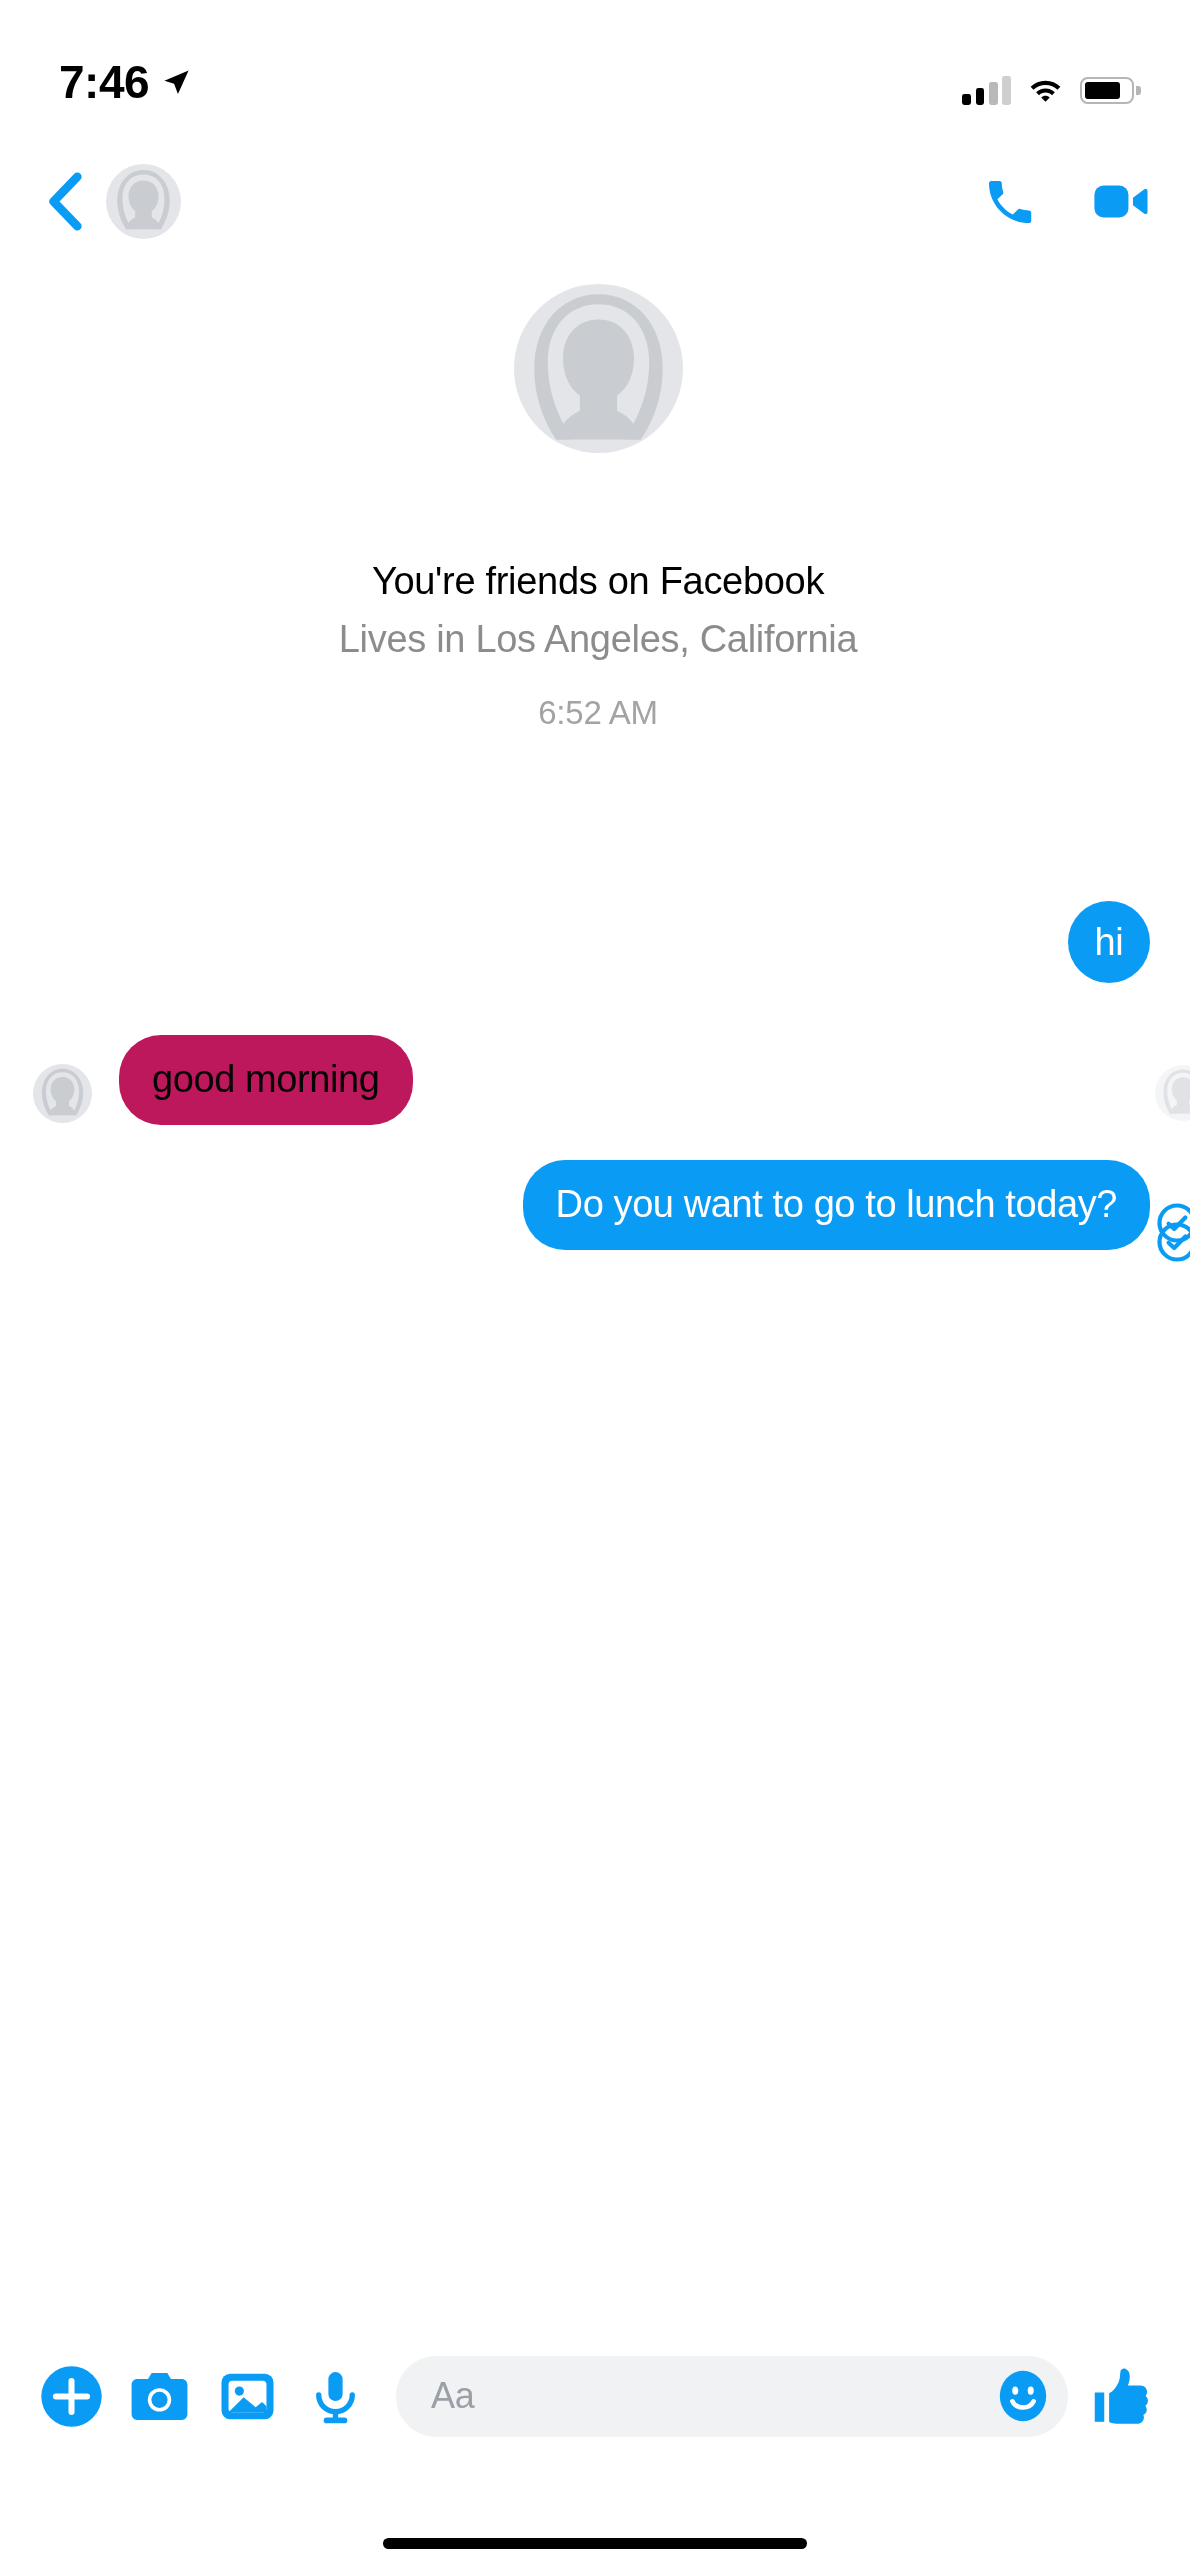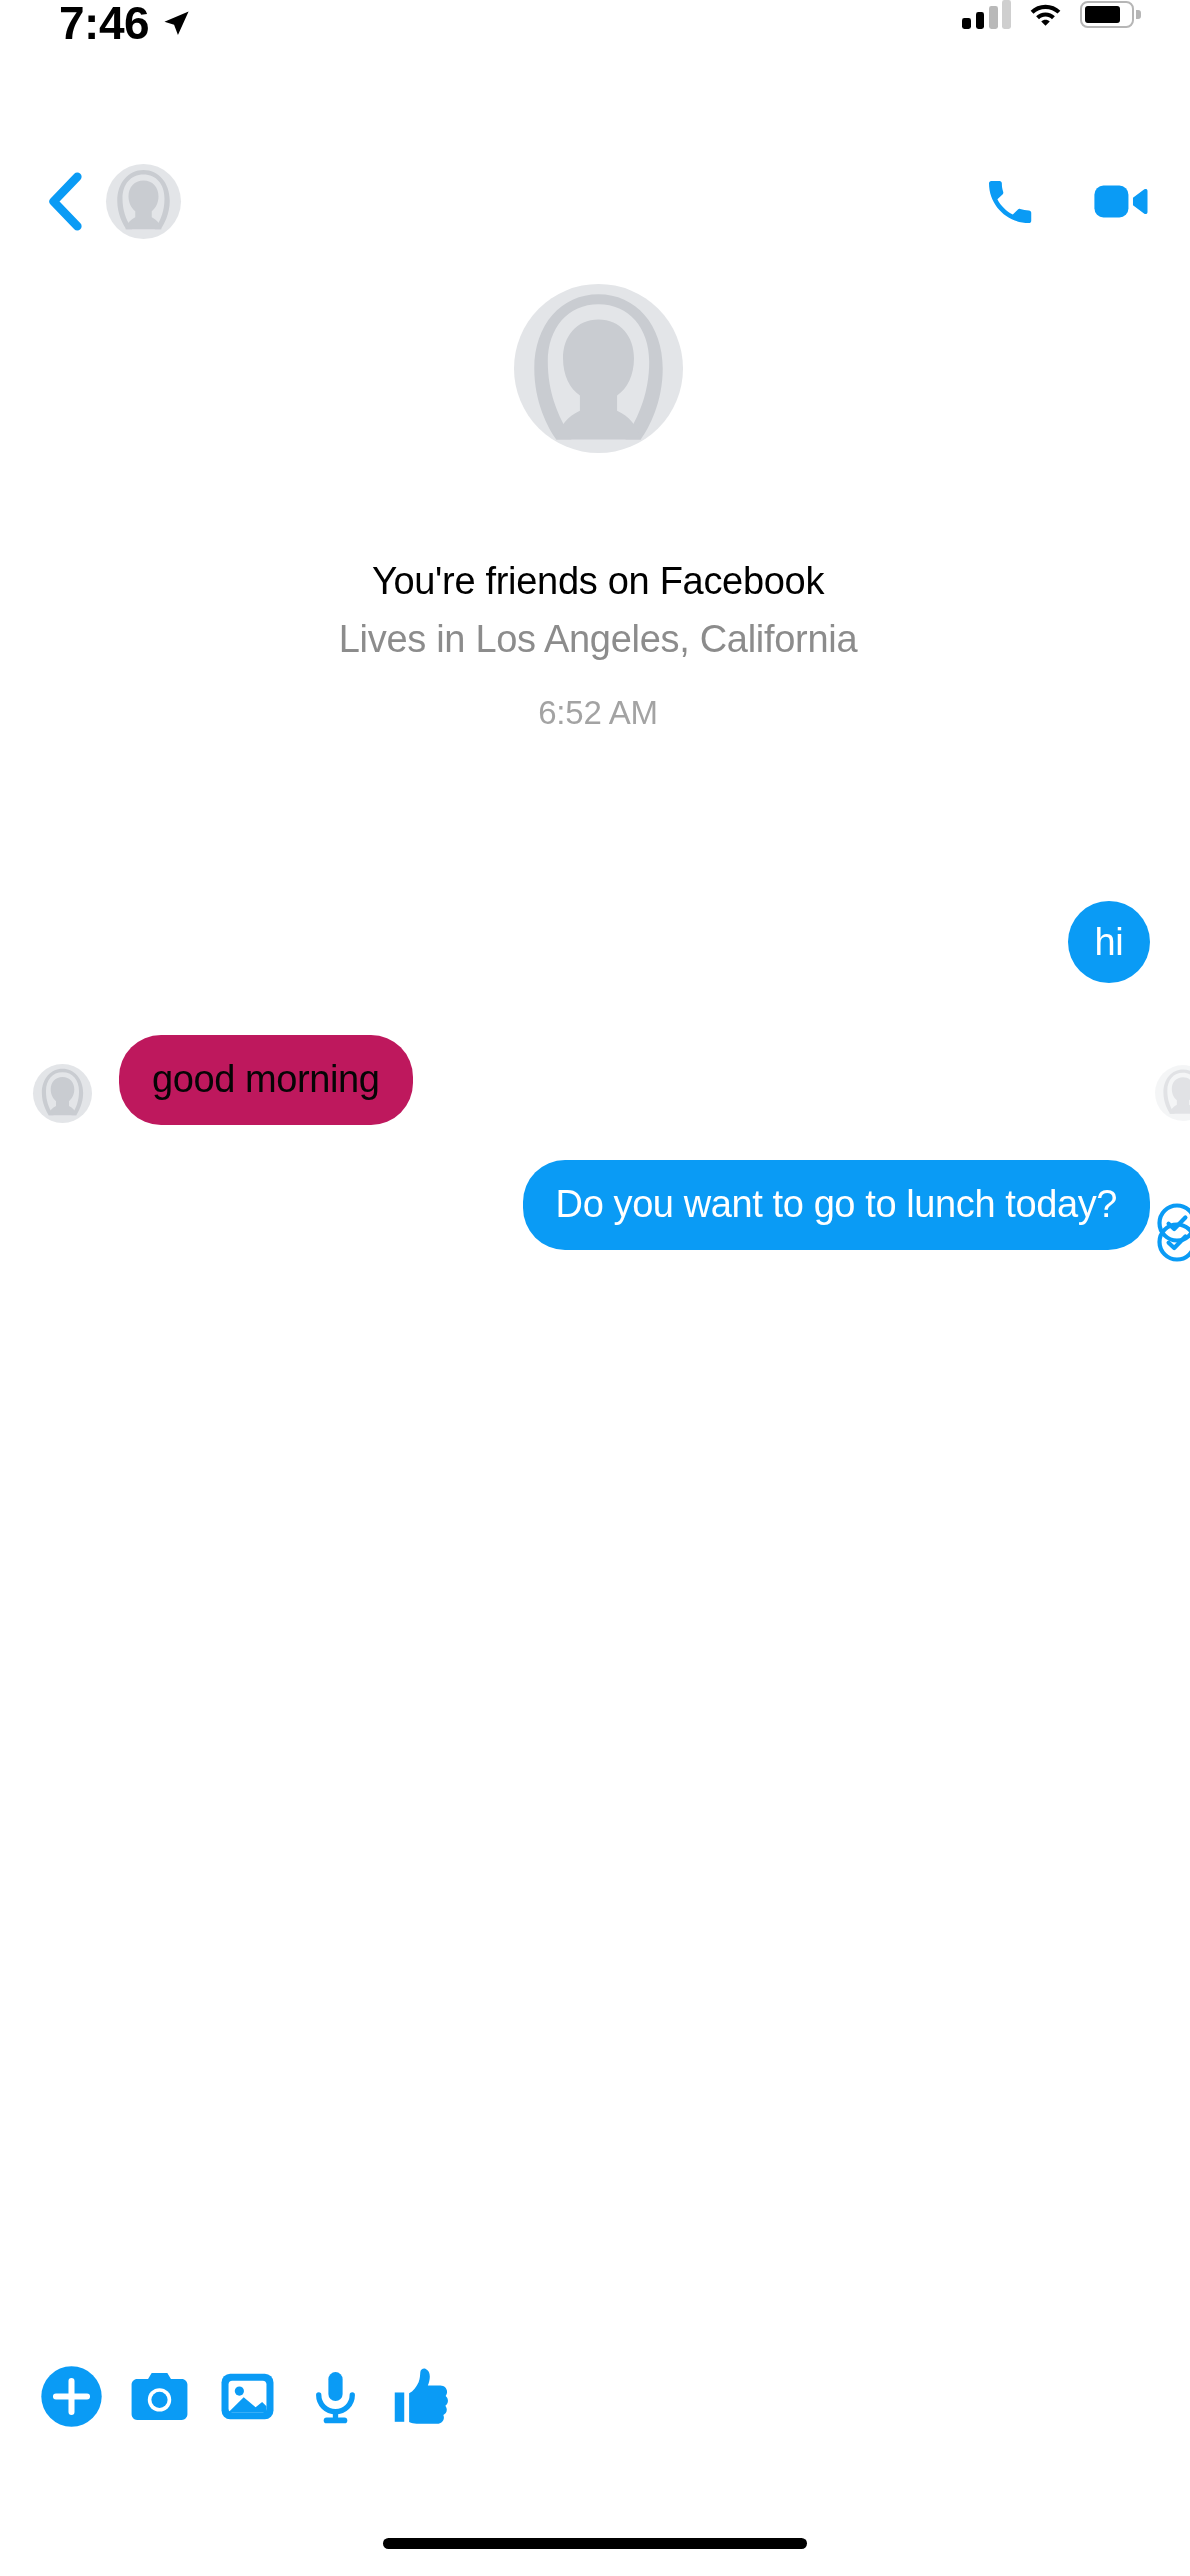"7:46" .status-bar { align-items: flex-start -> flex-end }
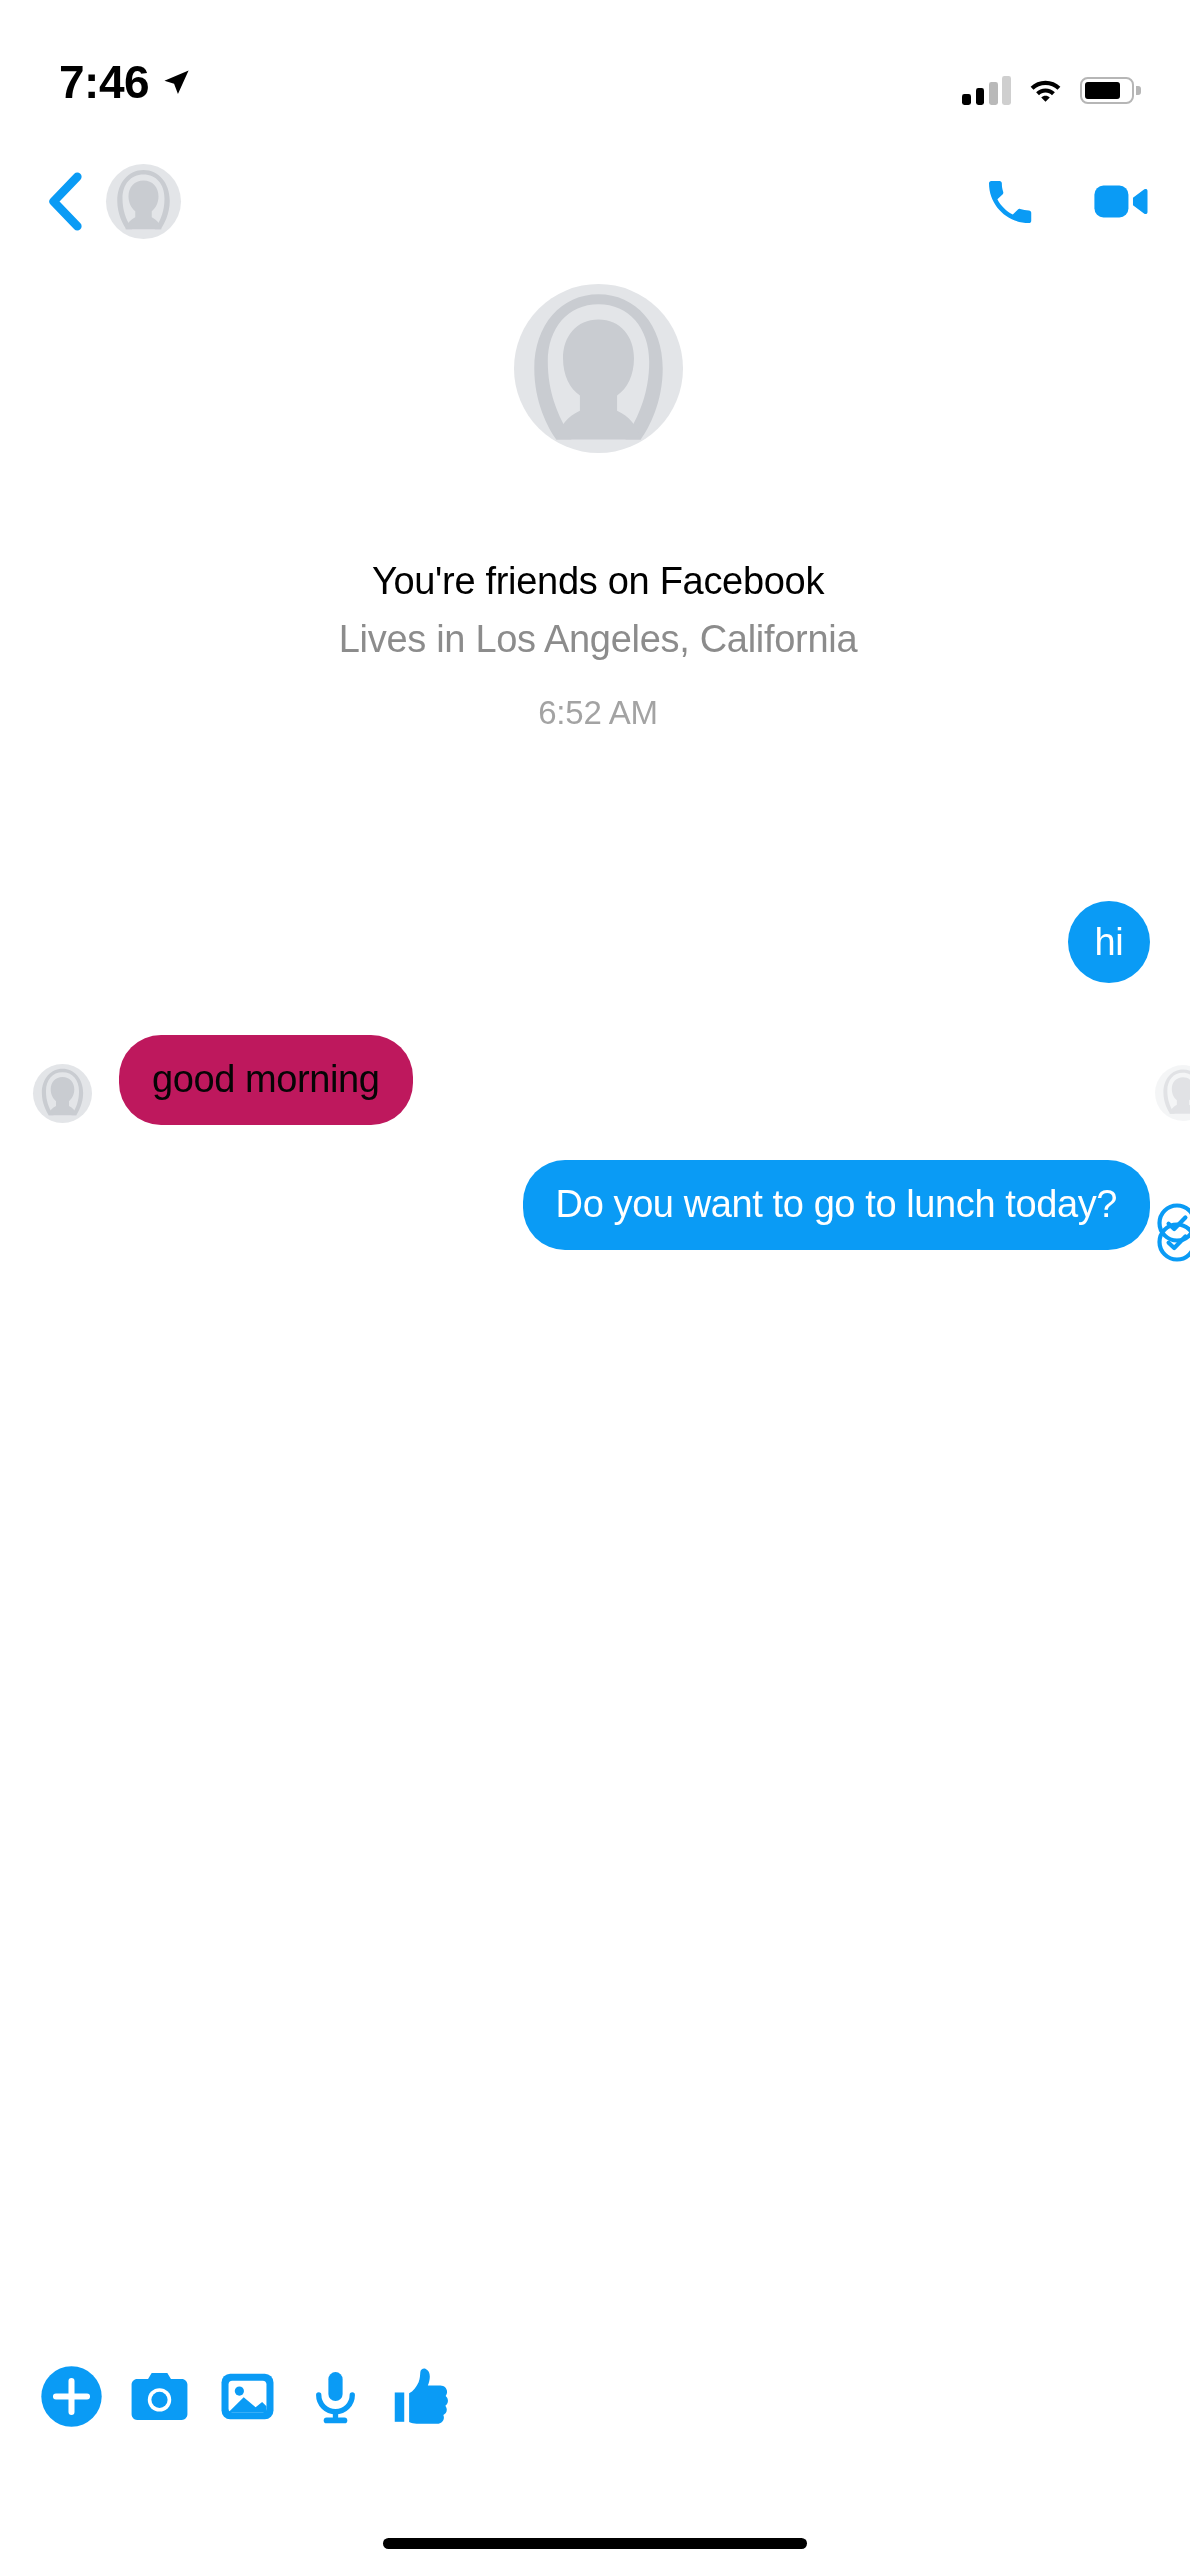"Aa" div.input-wrap { html: none -> <div> <span>Aa</span> <div> <svg> <ellipse></ellipse> <ellipse></ellipse> <ellipse></ellipse> <path></path> </svg> </div> </div> }
